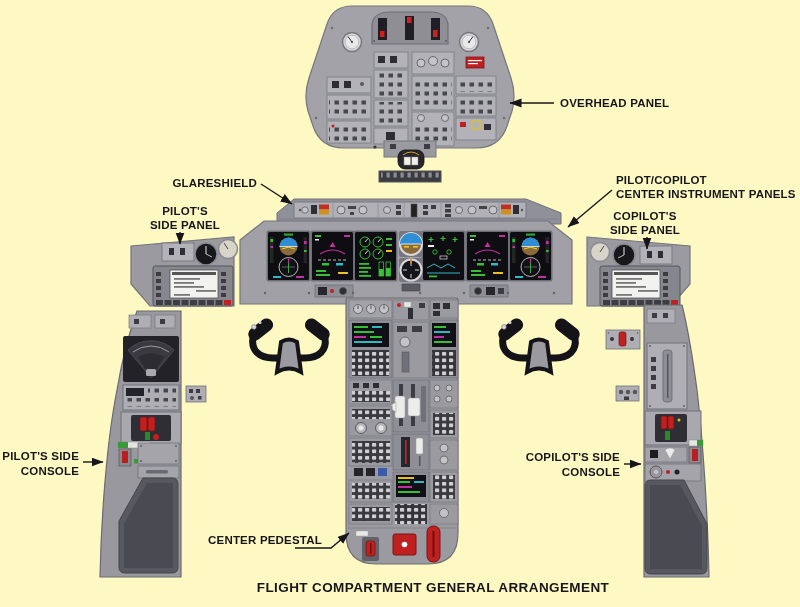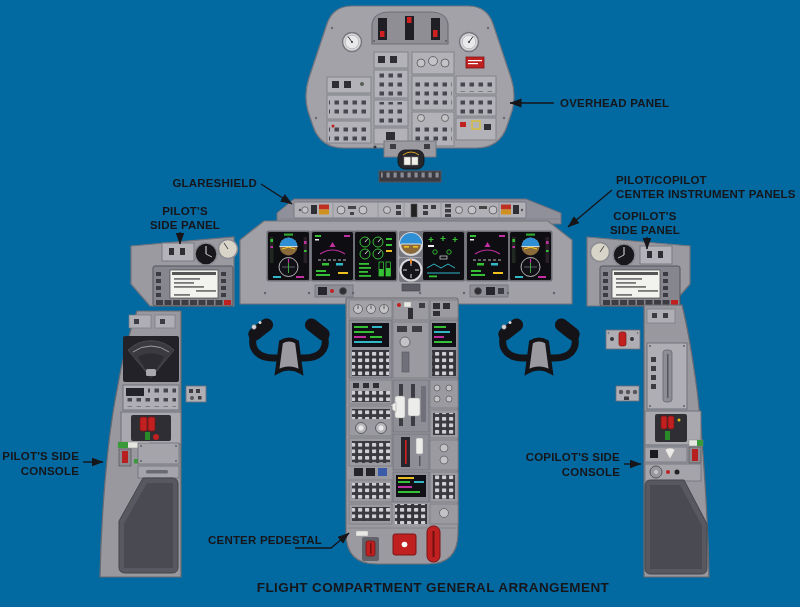"OVERHEAD PANEL" .stage { background: #0369a1 -> #fef9c3 }
